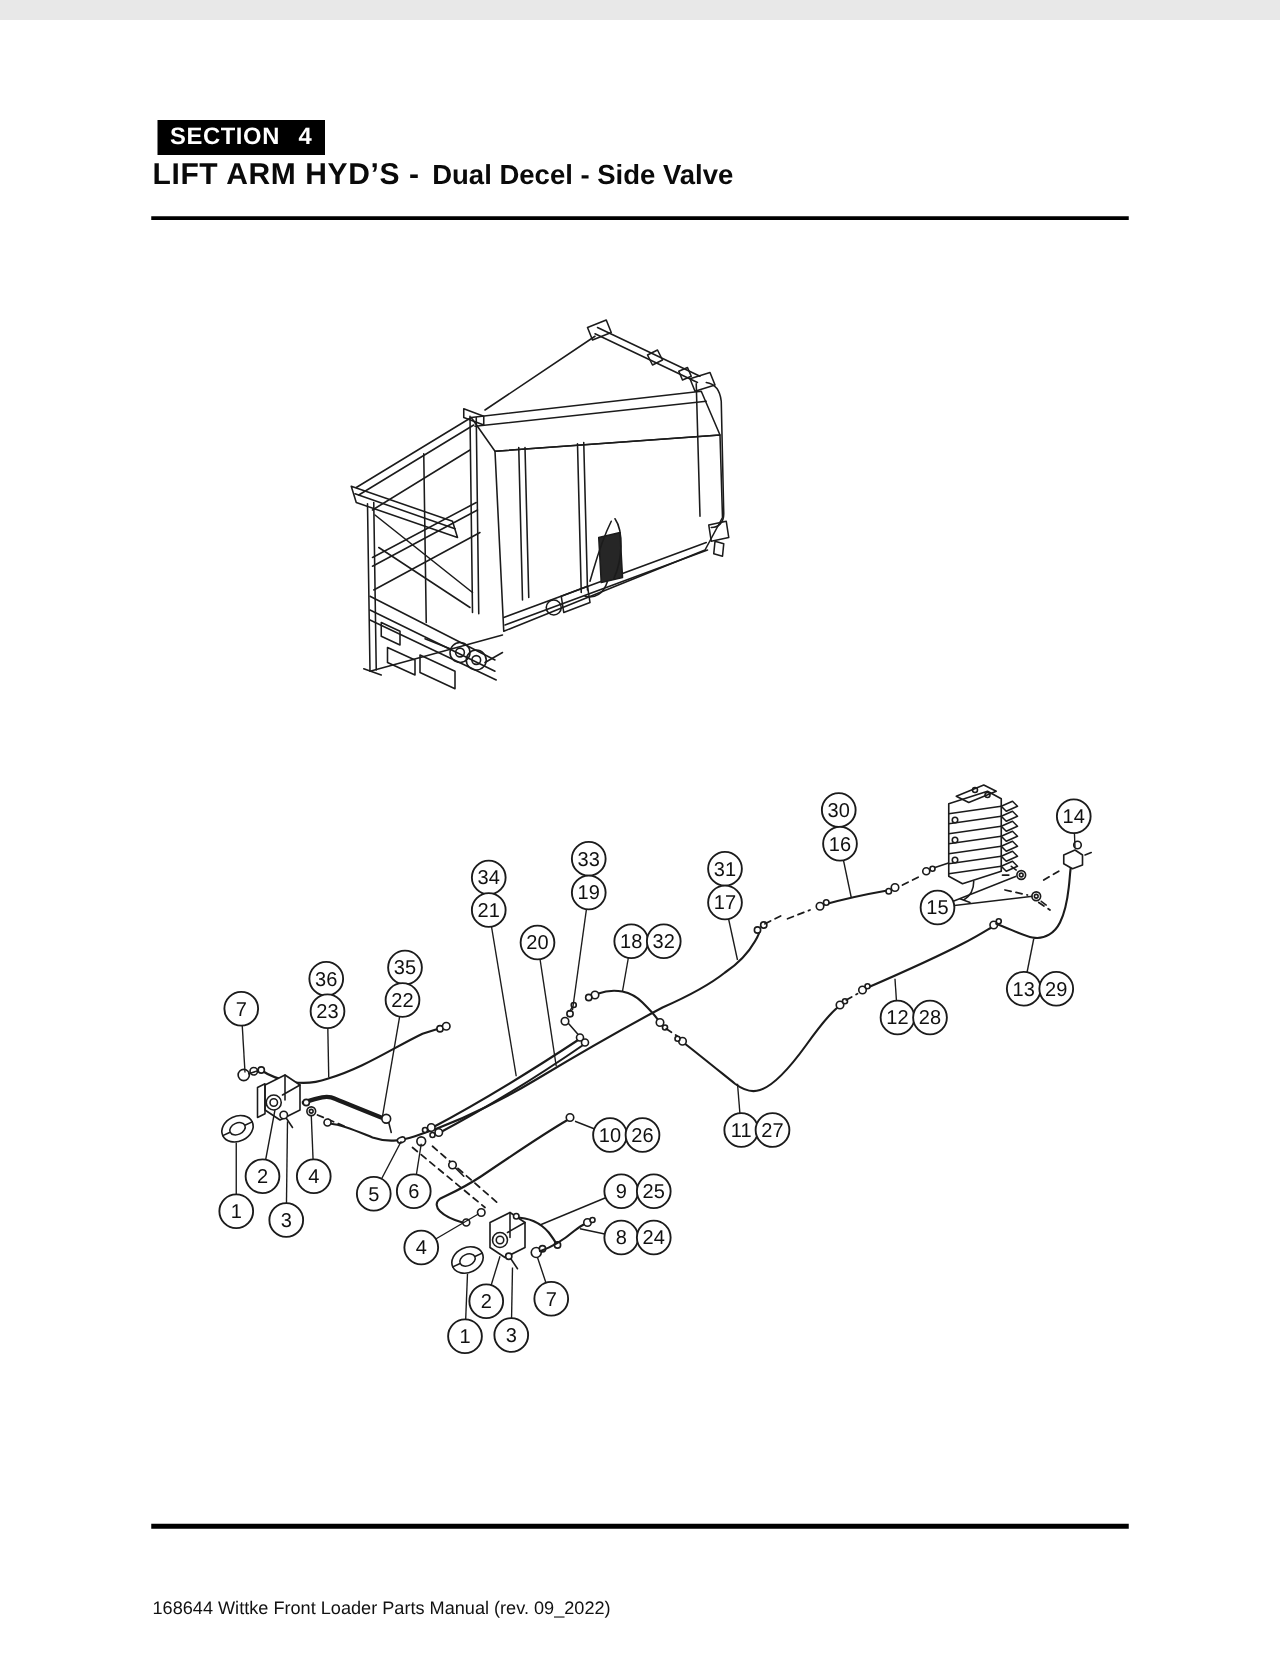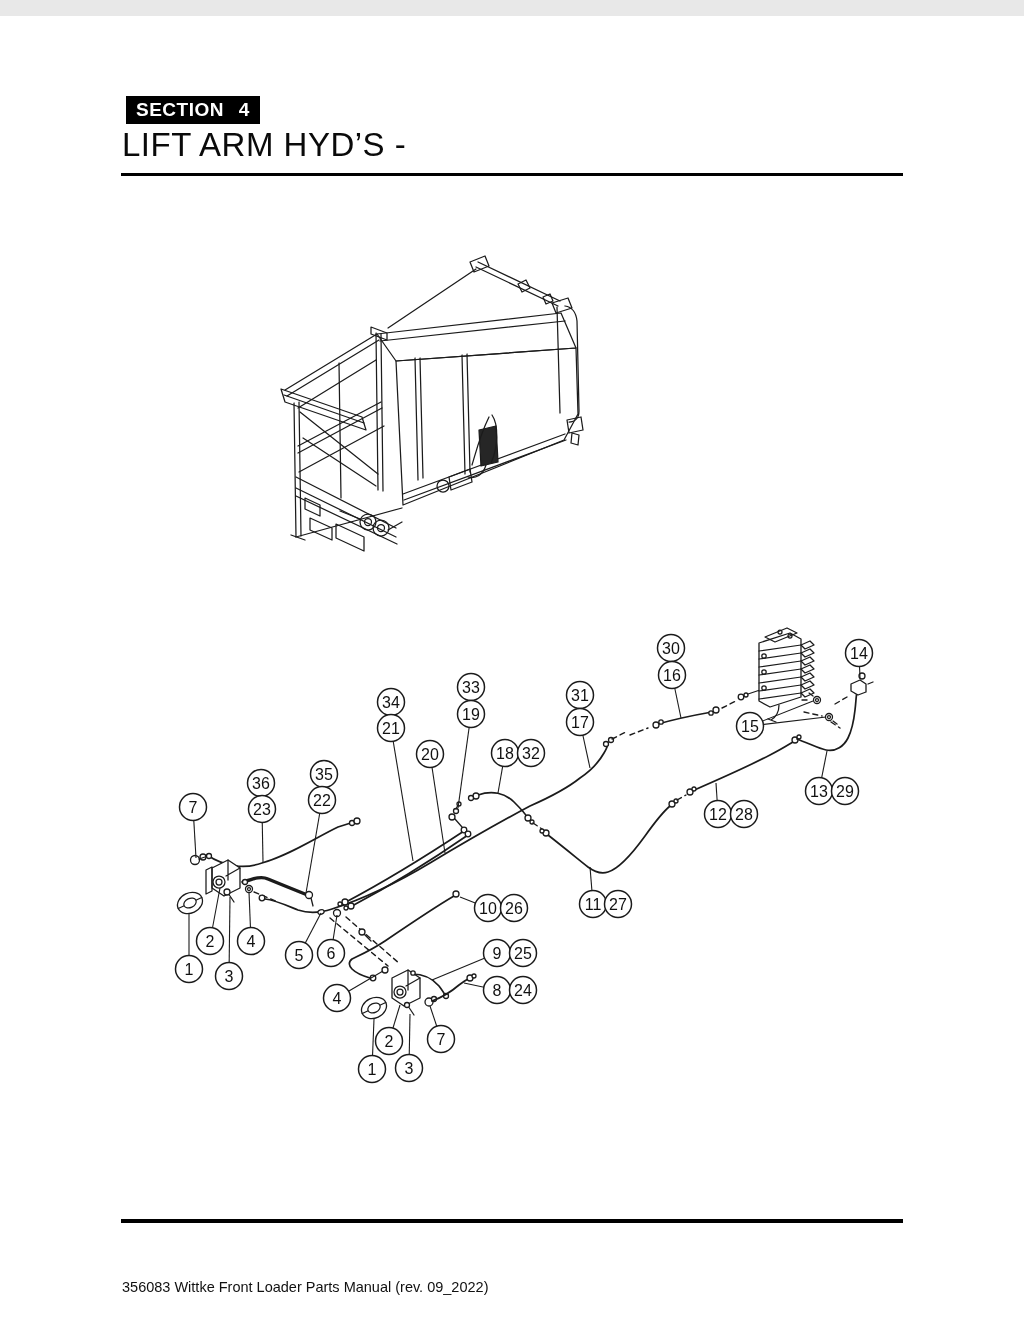"LIFT ARM HYD’S -" .title-main { font-size: 33px -> 24px; font-weight: normal -> bold }
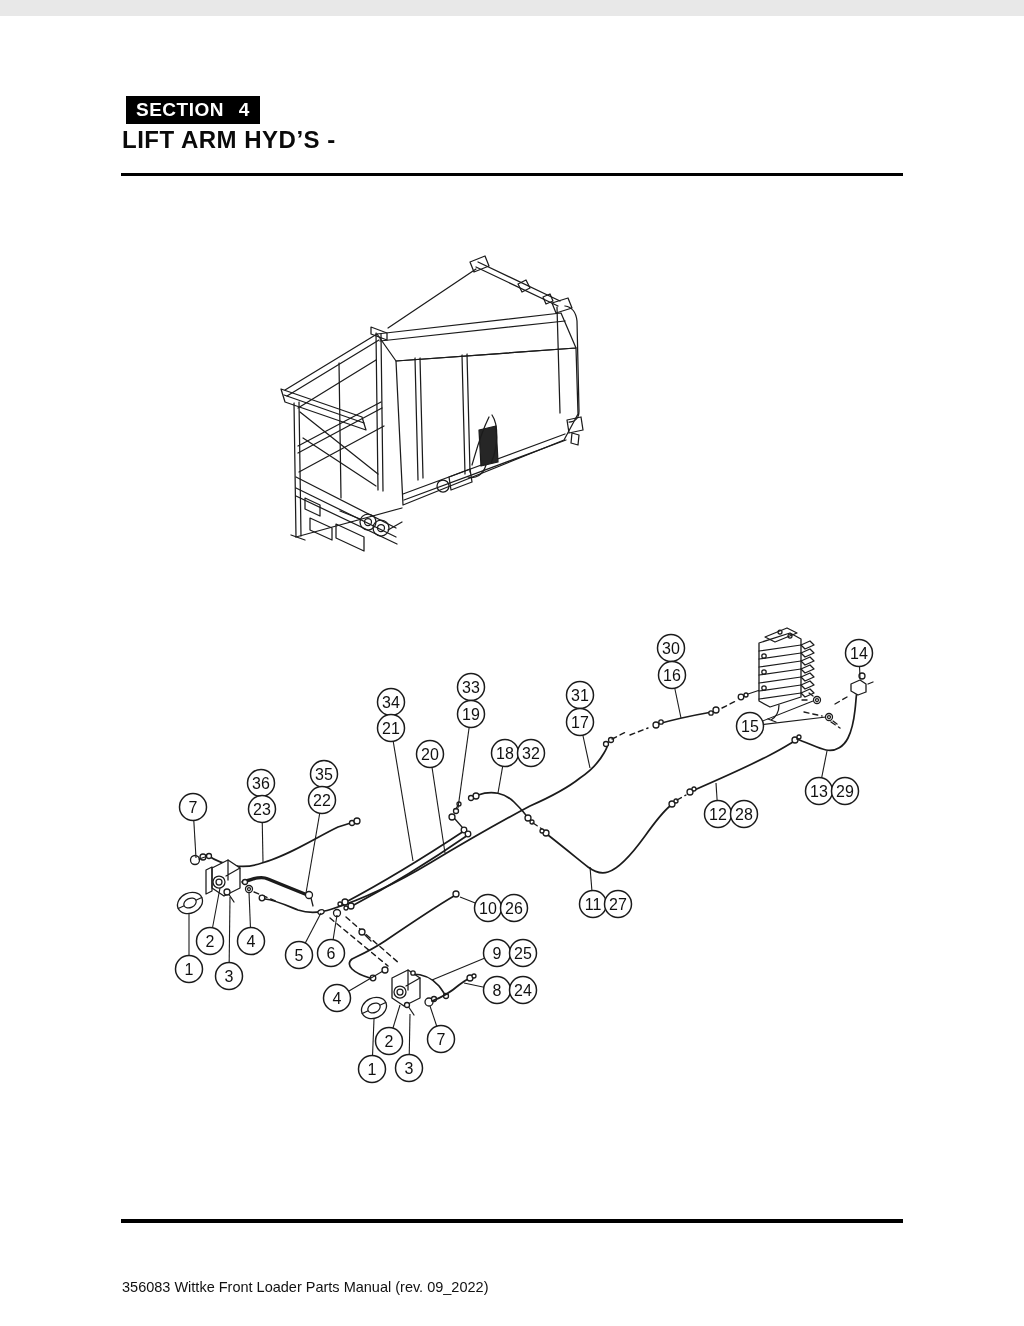"Dual Decel - Side Valve" span.title-sub { html: none -> <span>Dual Decel - Side Valve</span> }
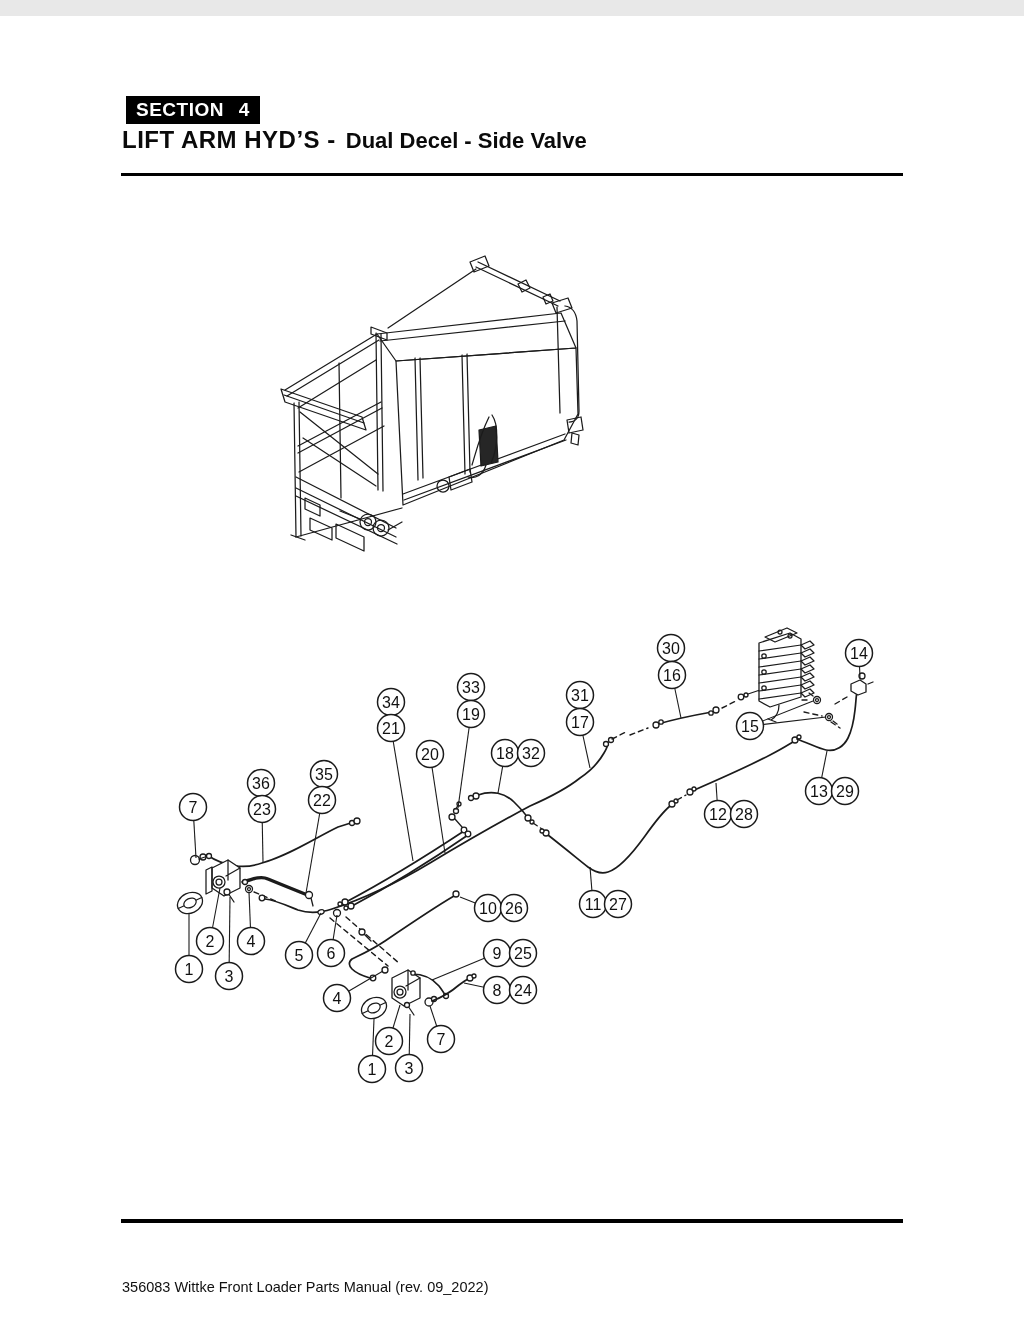"356083 Wittke Front Loader Parts" div.footer-text { text: 356083 -> 168644 }
